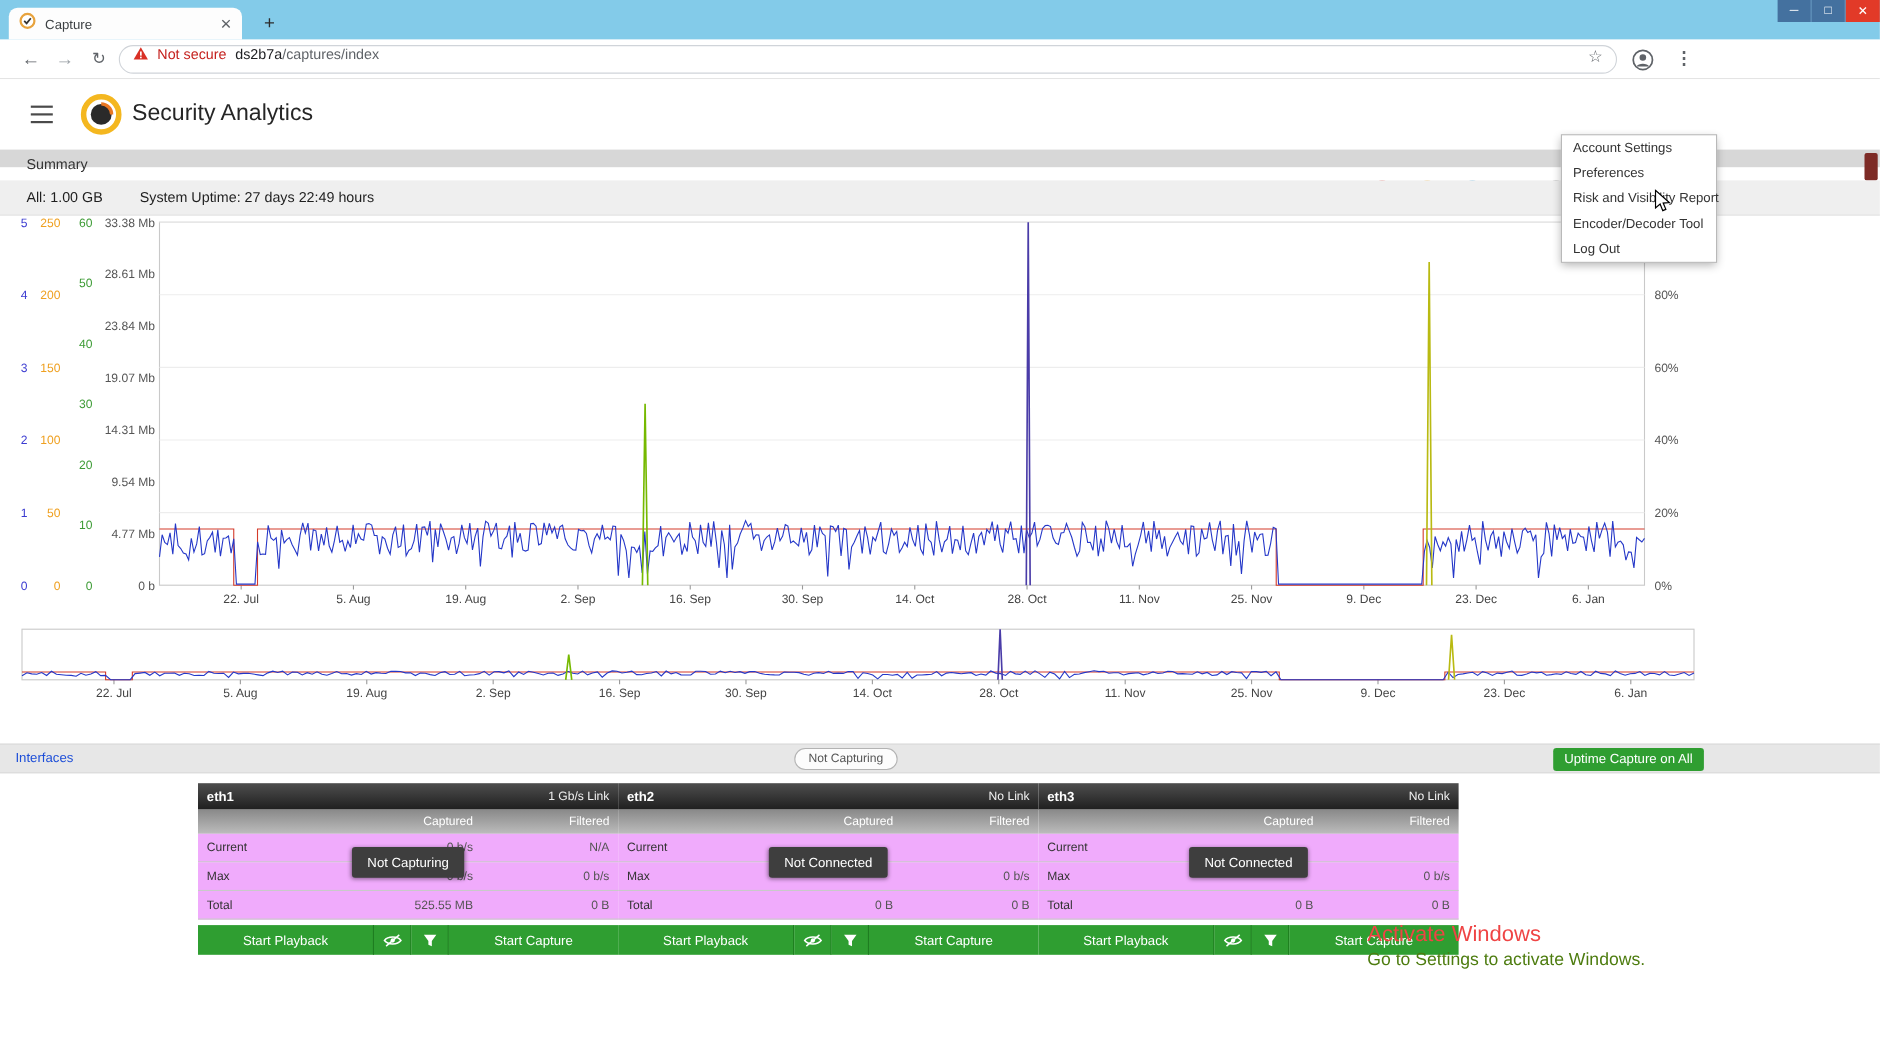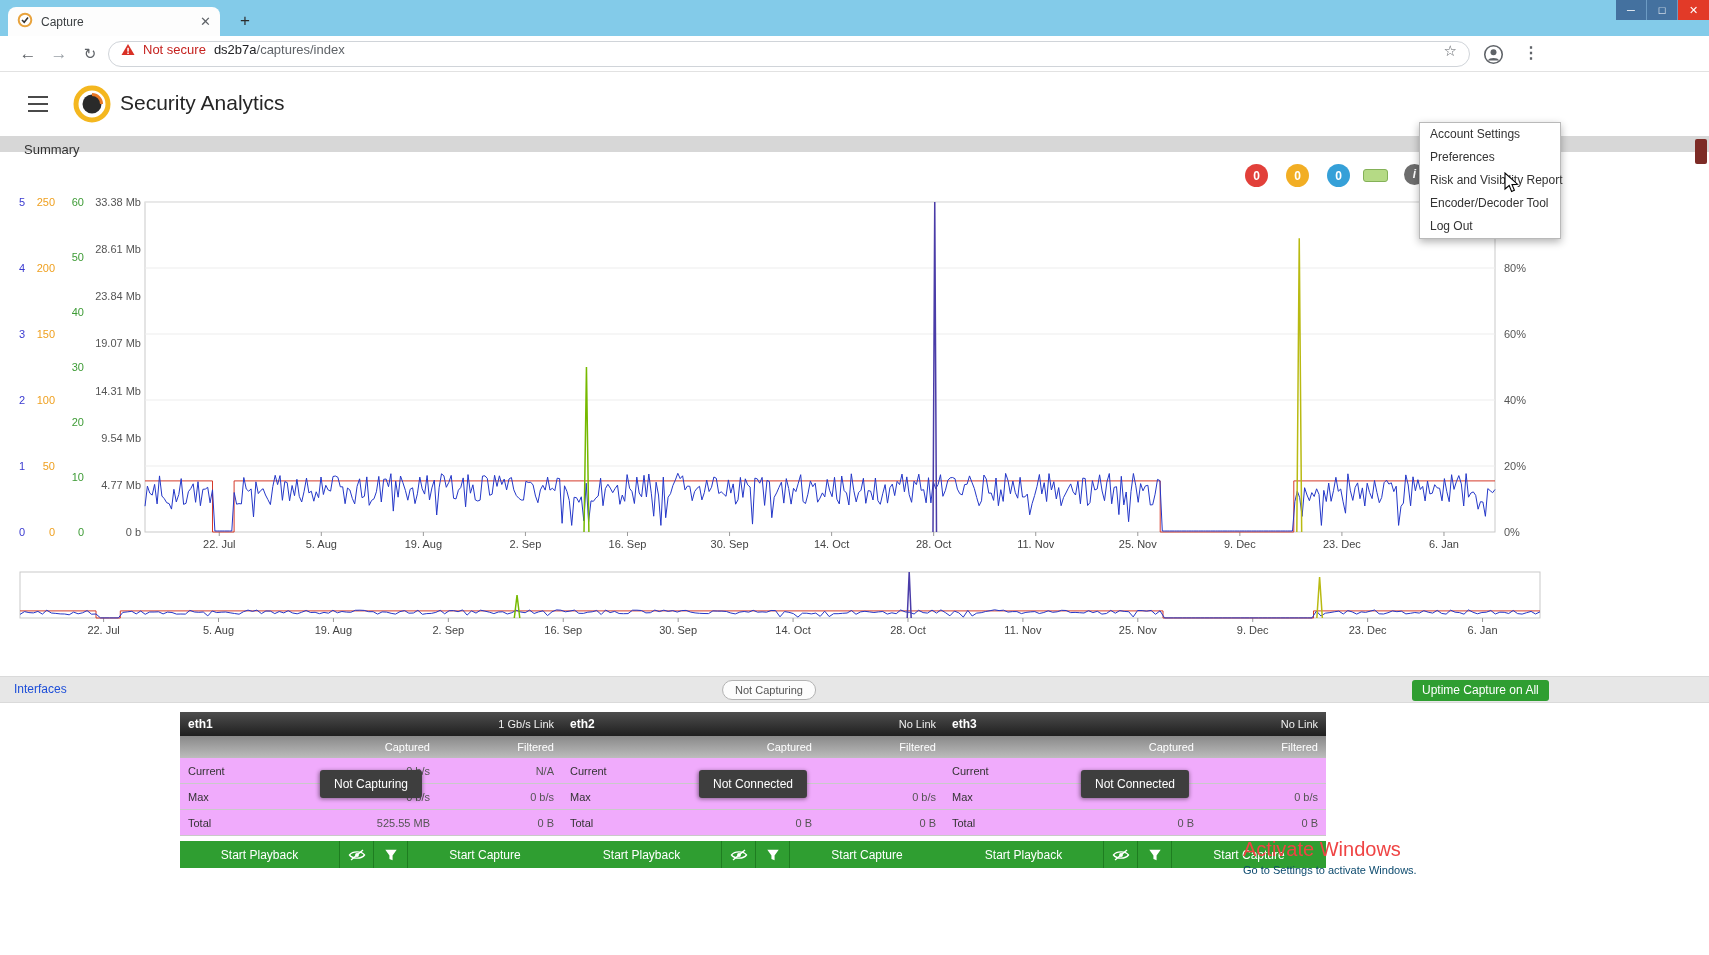"All: 1.00 GB" div.statsbar { html: none -> <div> <span>All: 1.00 GB</span> <span>System Uptime: 27 days 22:49 hours</span> </div> }
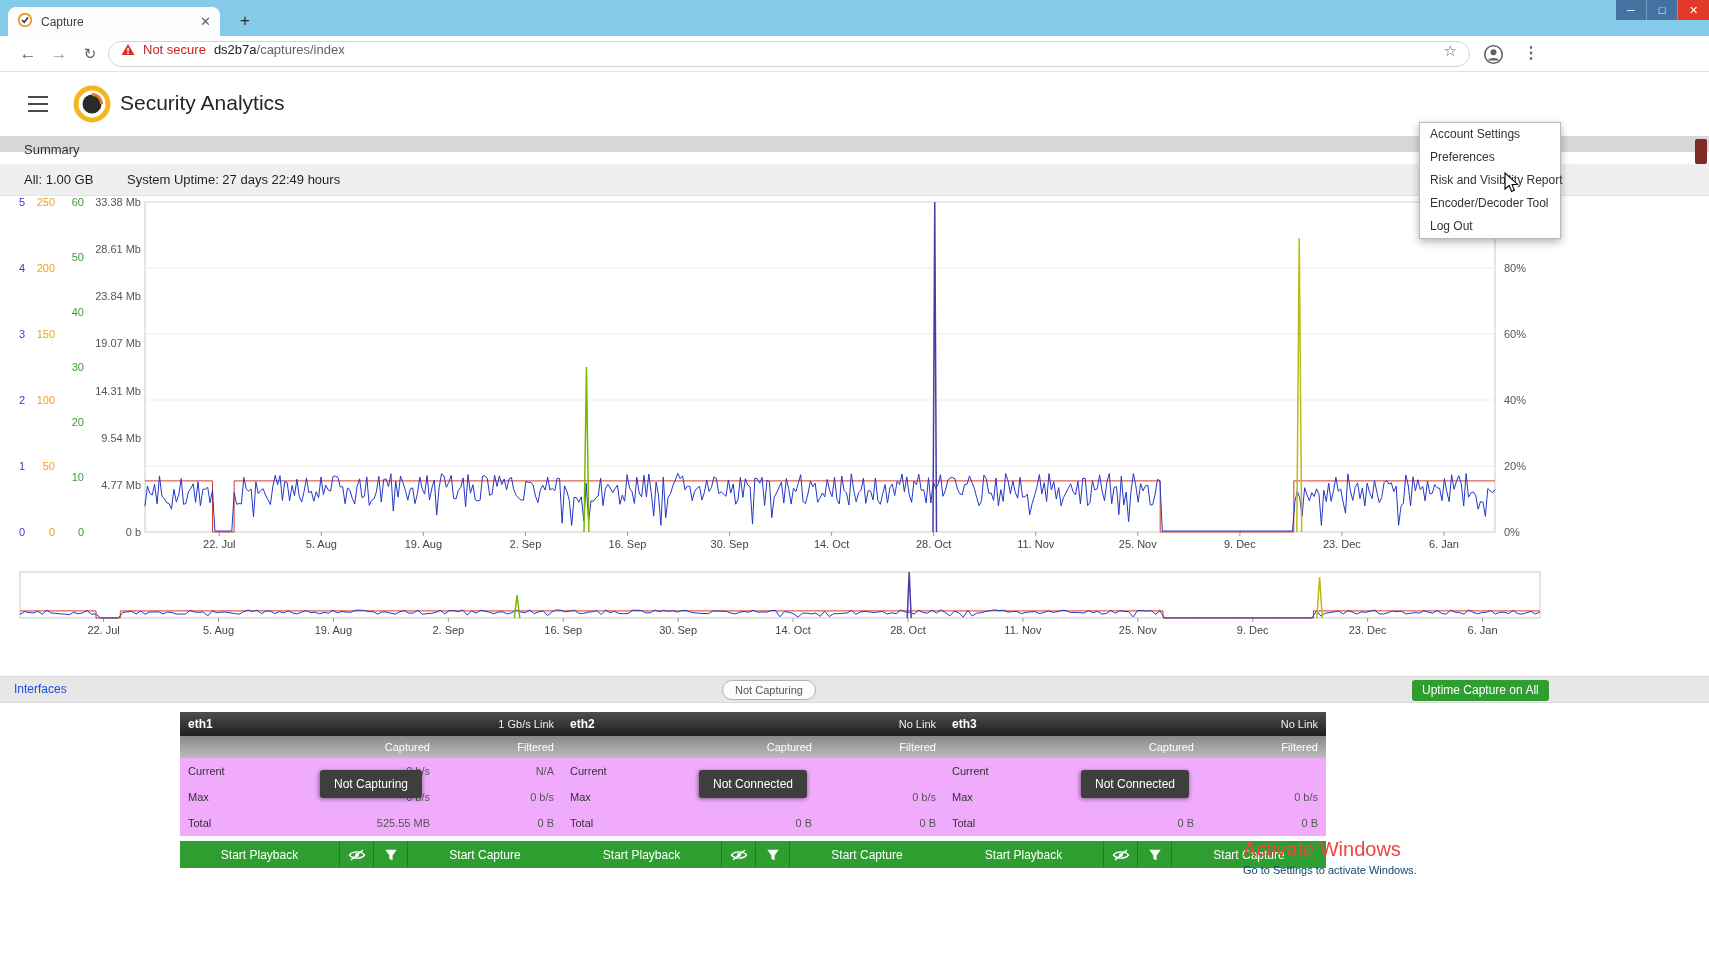"Go to Settings to activate" .wm2 { color: #0c4a6e -> #4d7c0f; font-size: 11px -> 16px }
